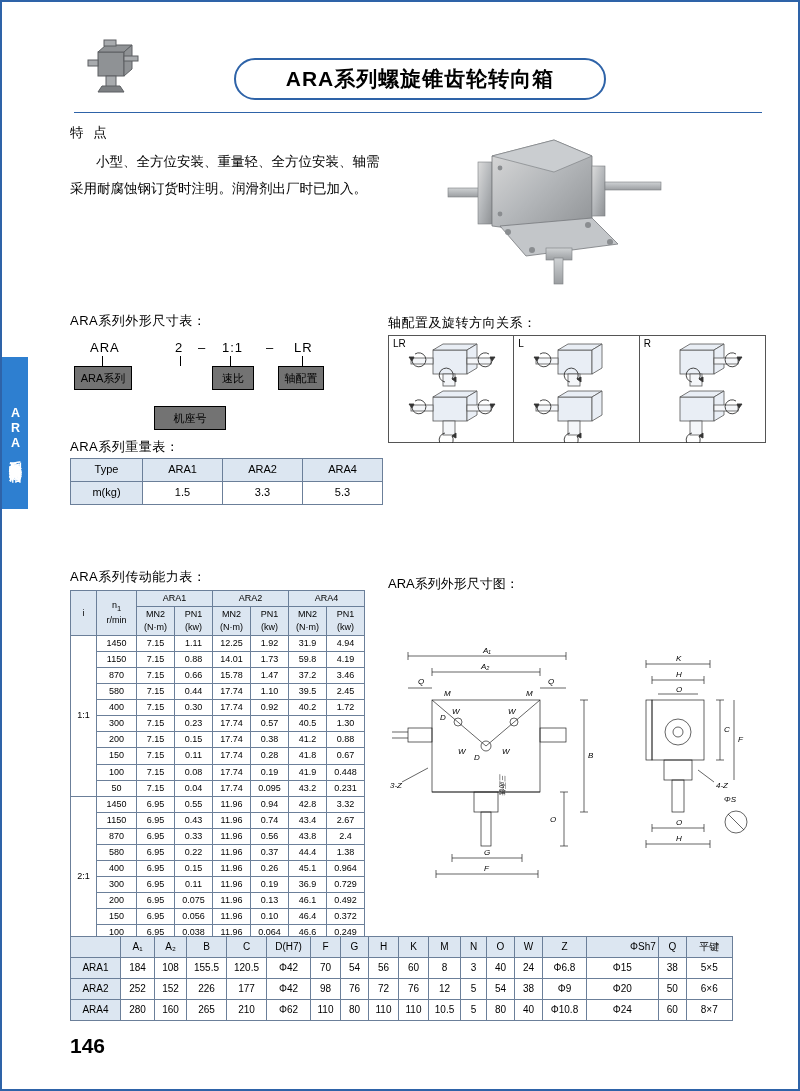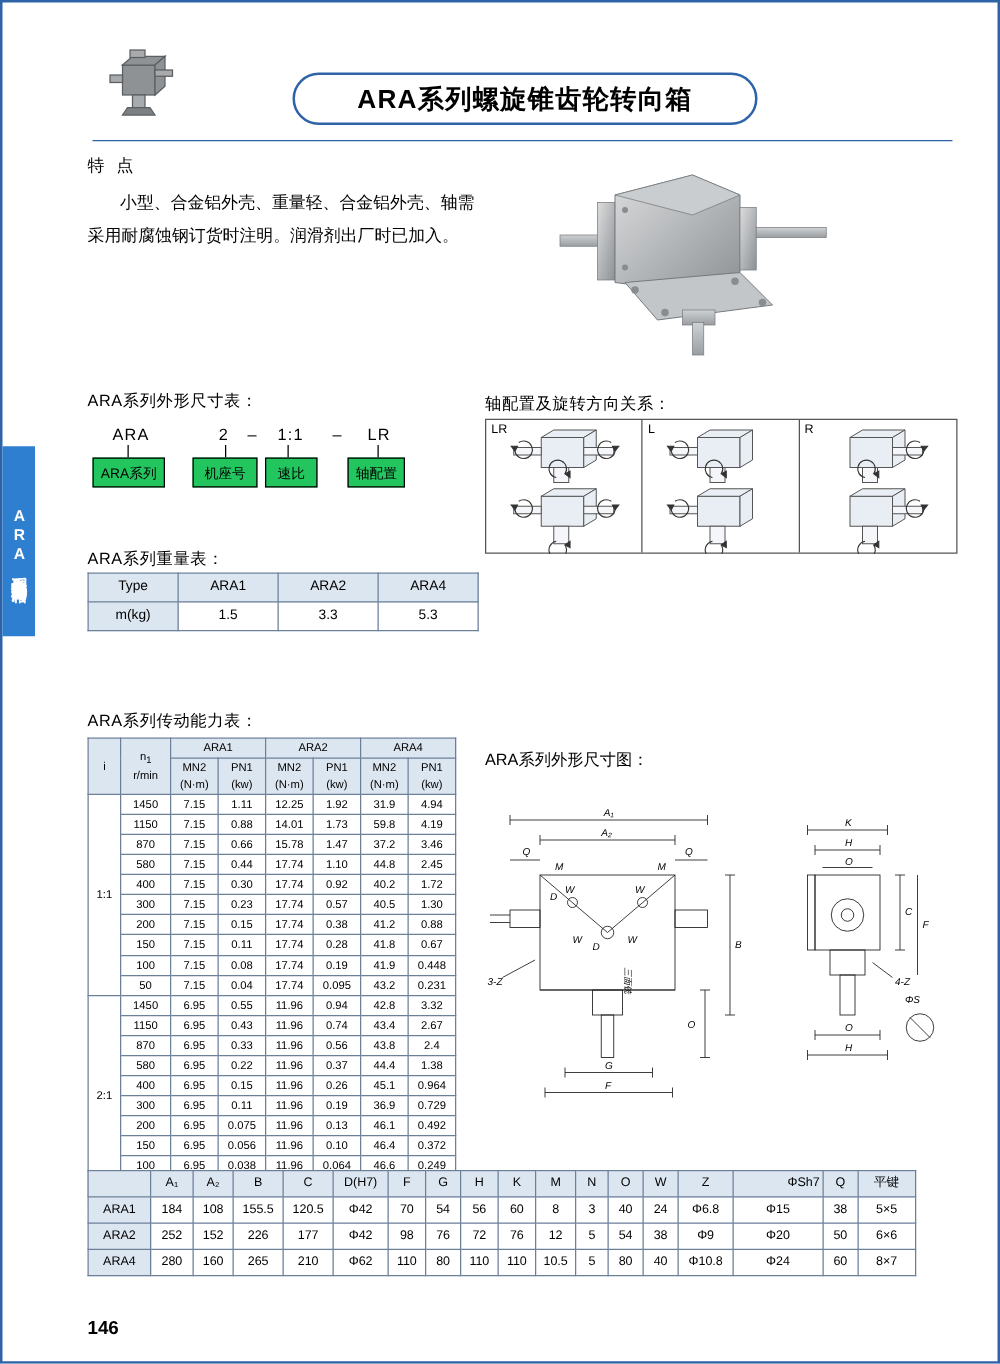"小型、合金铝外壳、重量轻、合金铝外壳、轴需" span.ind { text: 合金铝外壳、重量轻、合金铝外壳 -> 全方位安装、重量轻、全方位安装 }
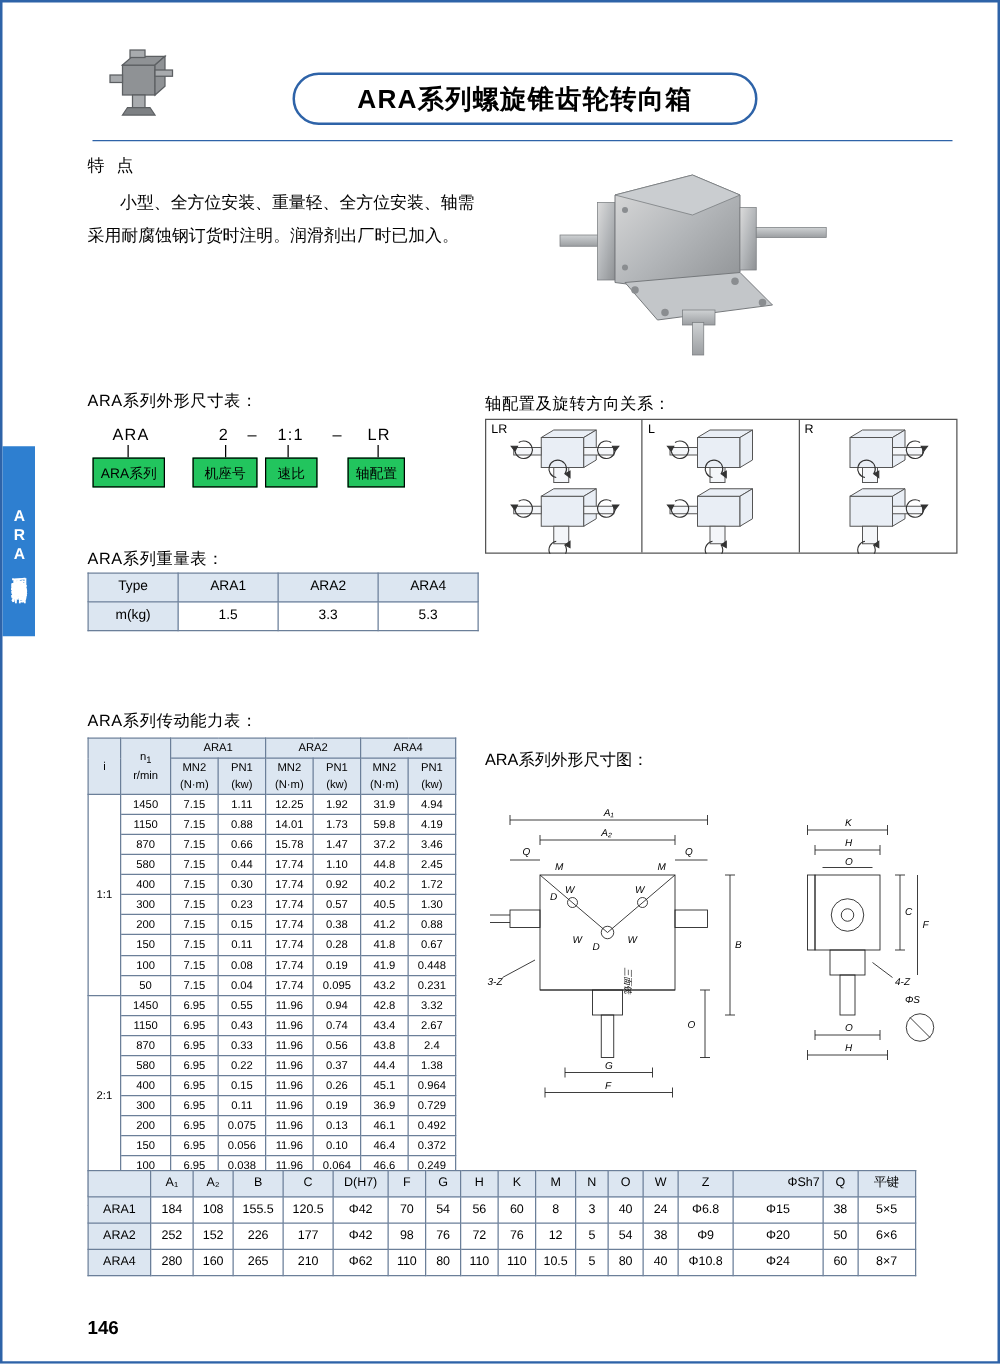"ARA系列" .mbox { background: #22c55e -> #737373 }
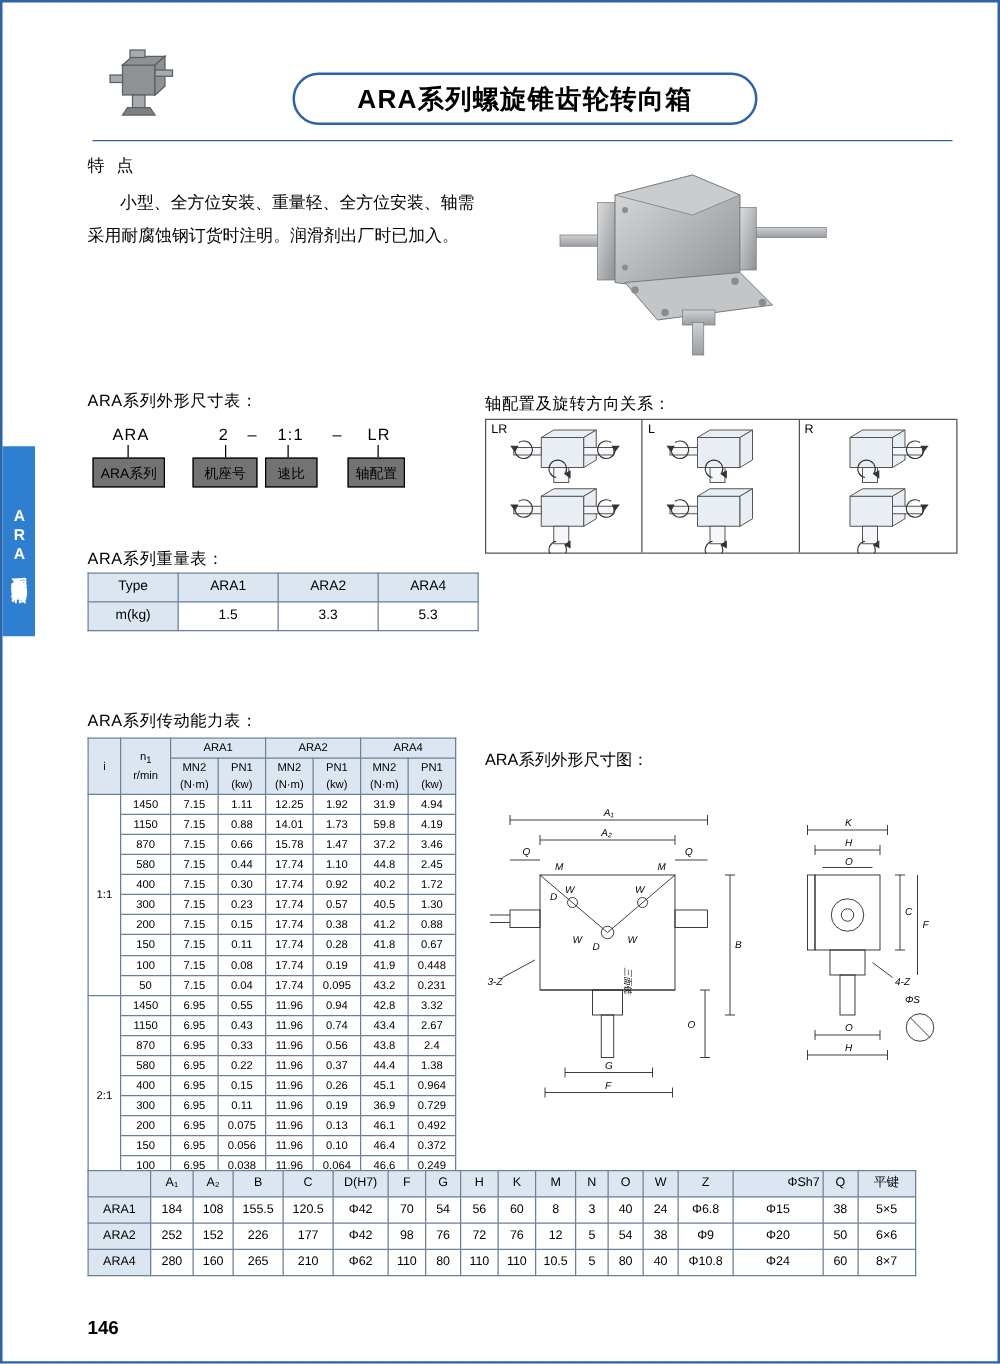"机座号" div.mbox { margin-top: none -> 40px; width: 52px -> 72px }
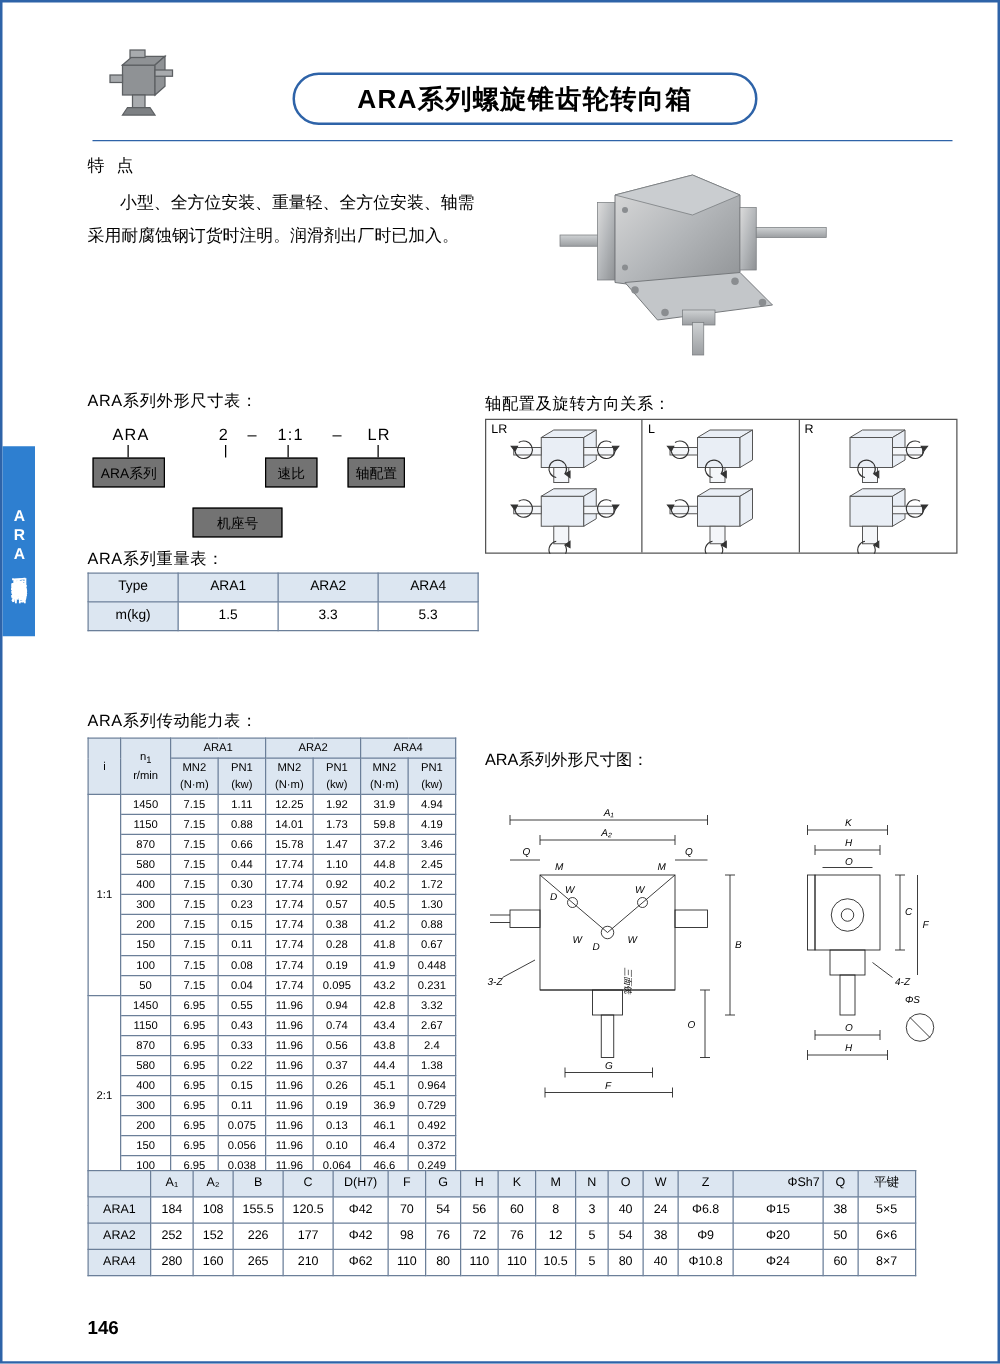"ARA系列外形尺寸图：" .draw-label { top: 597px -> 573px }
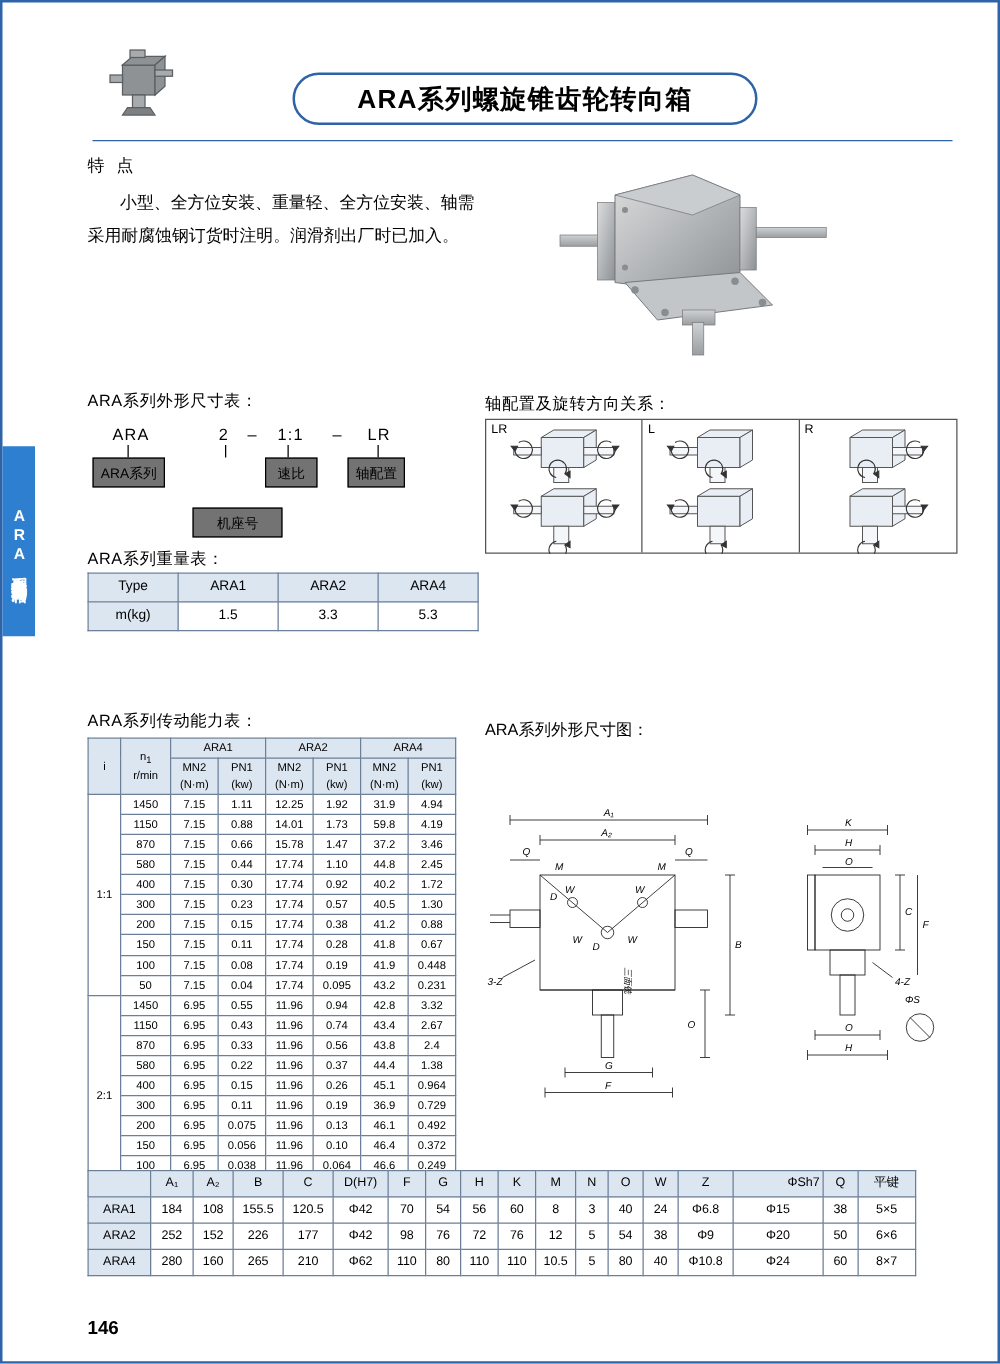"44.8" td { text: 44.8 -> 39.5 }
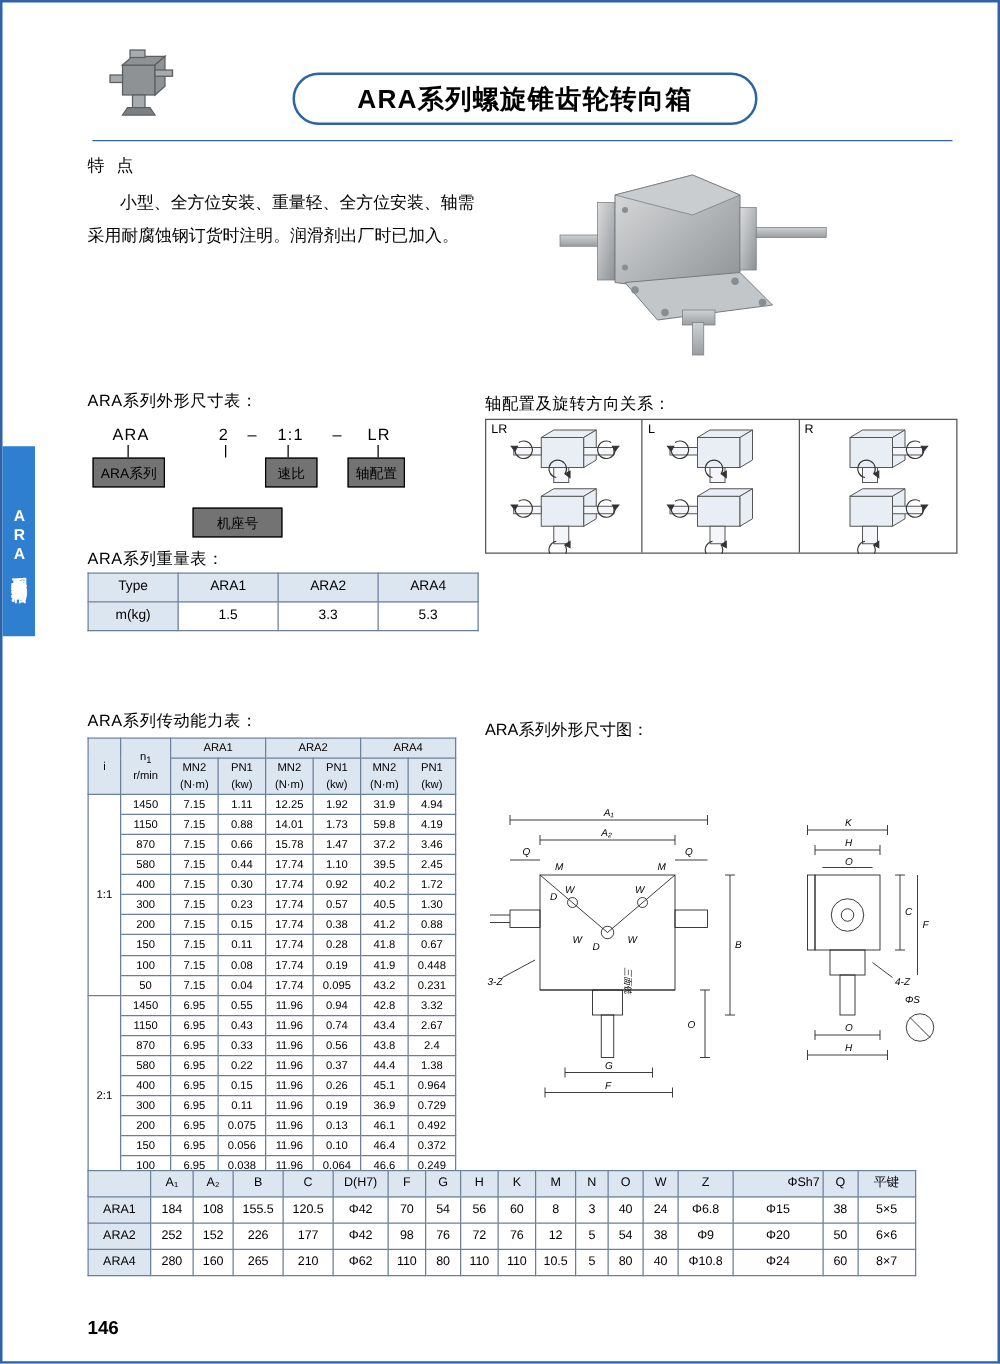"146" .page-no { font-size: 15px -> 21px; margin-top: 20px -> none }
